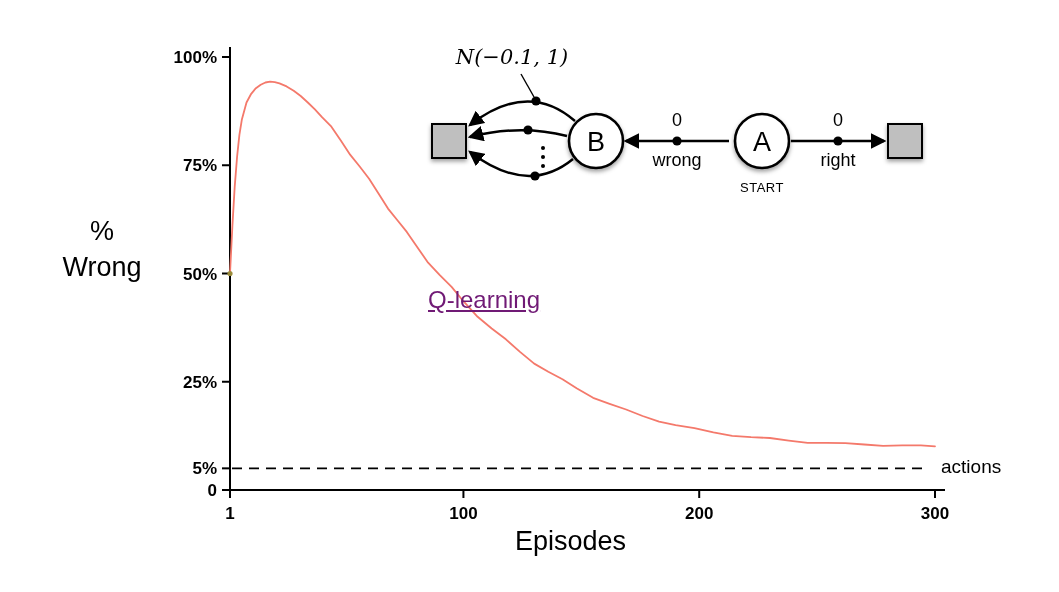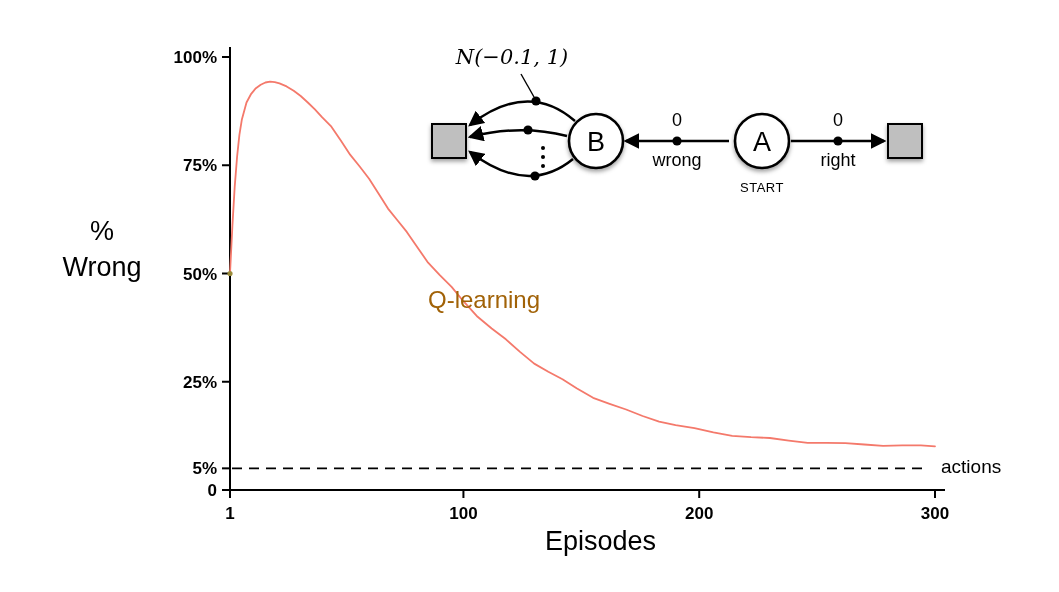"Q-learning" div.series-label { color: #a16207 -> #701a75; text-decoration: none -> underline }
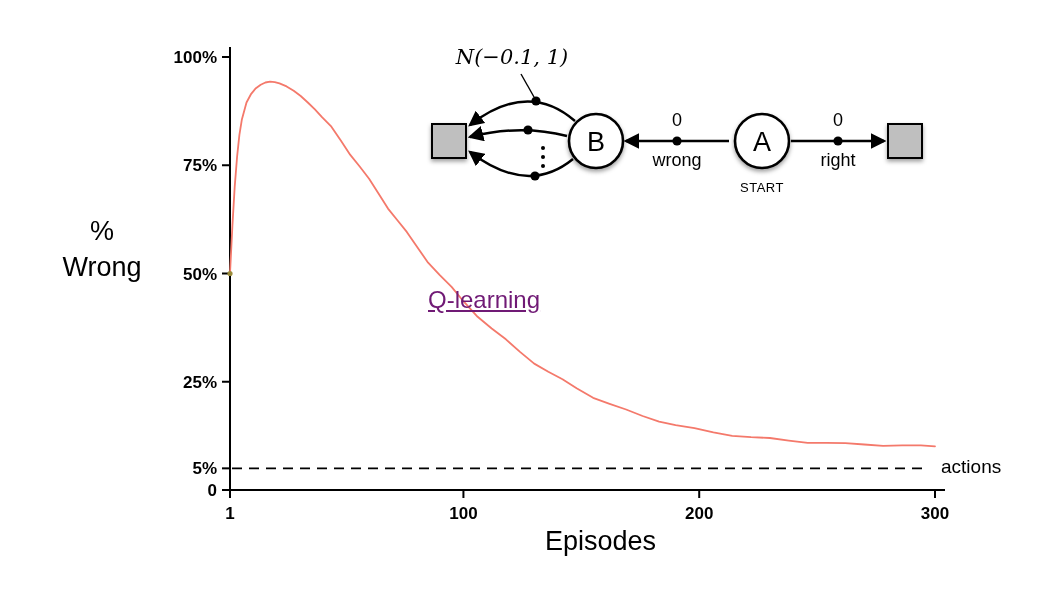"Episodes" .xlabel { left: 248px -> 218px }
